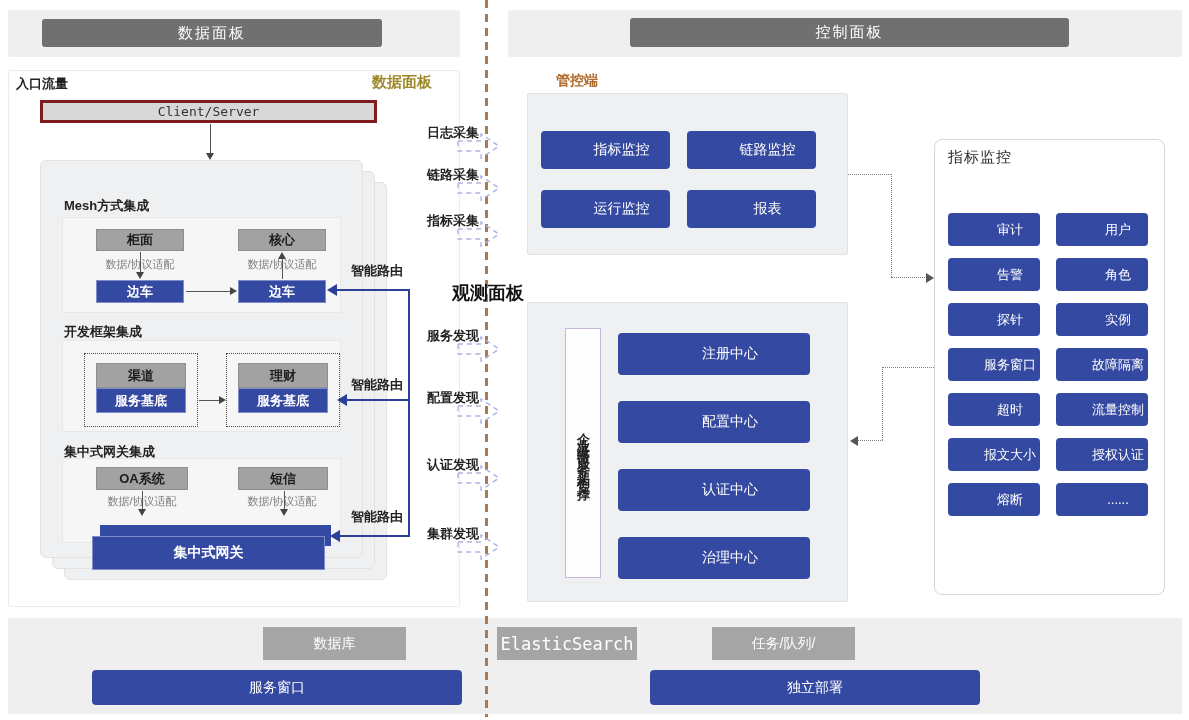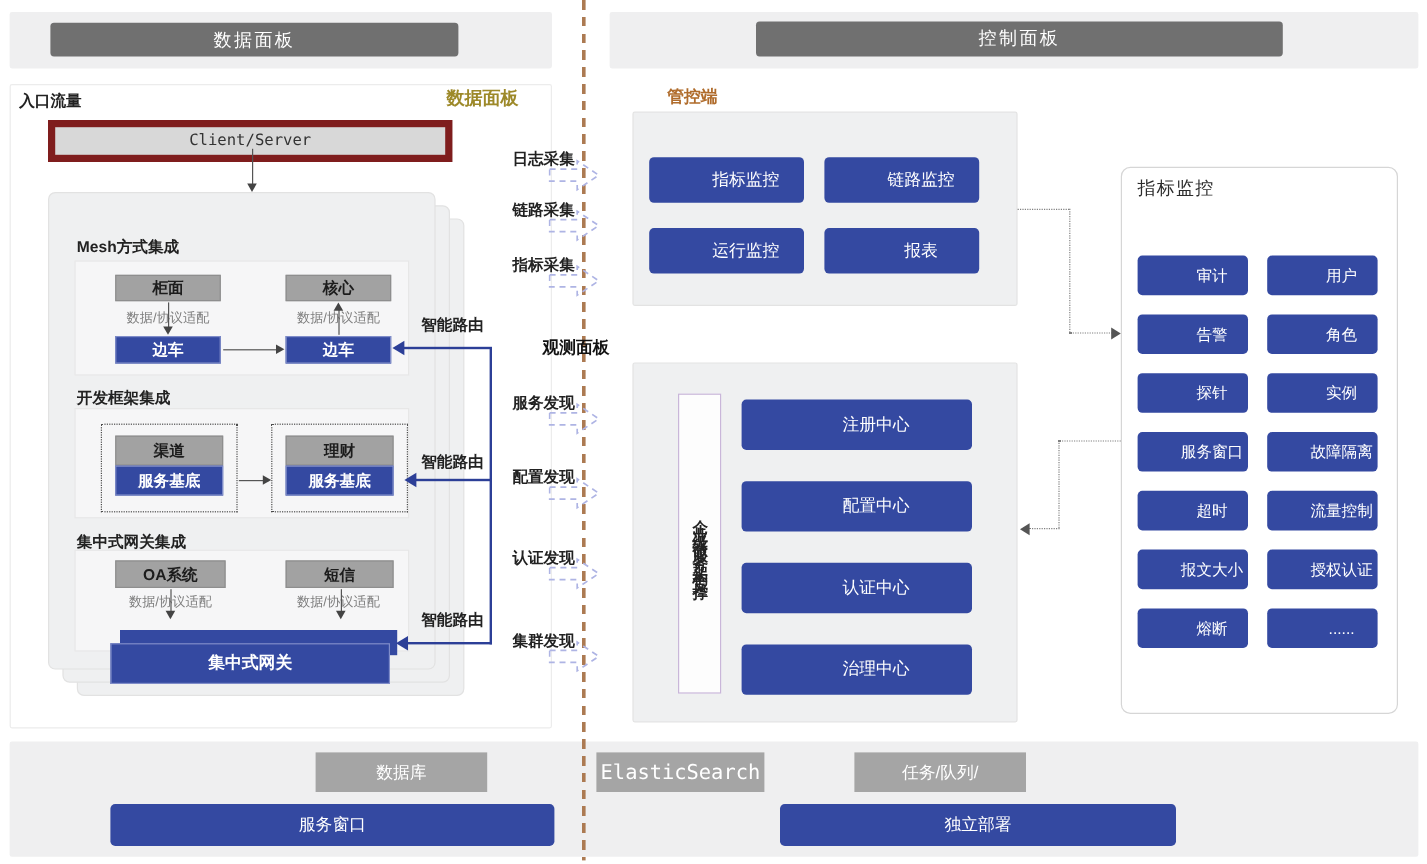"Client/Server" .client-bar { border: 6px solid #7f1d1d -> 3px solid #7f1d1d; height: 35px -> 23px }
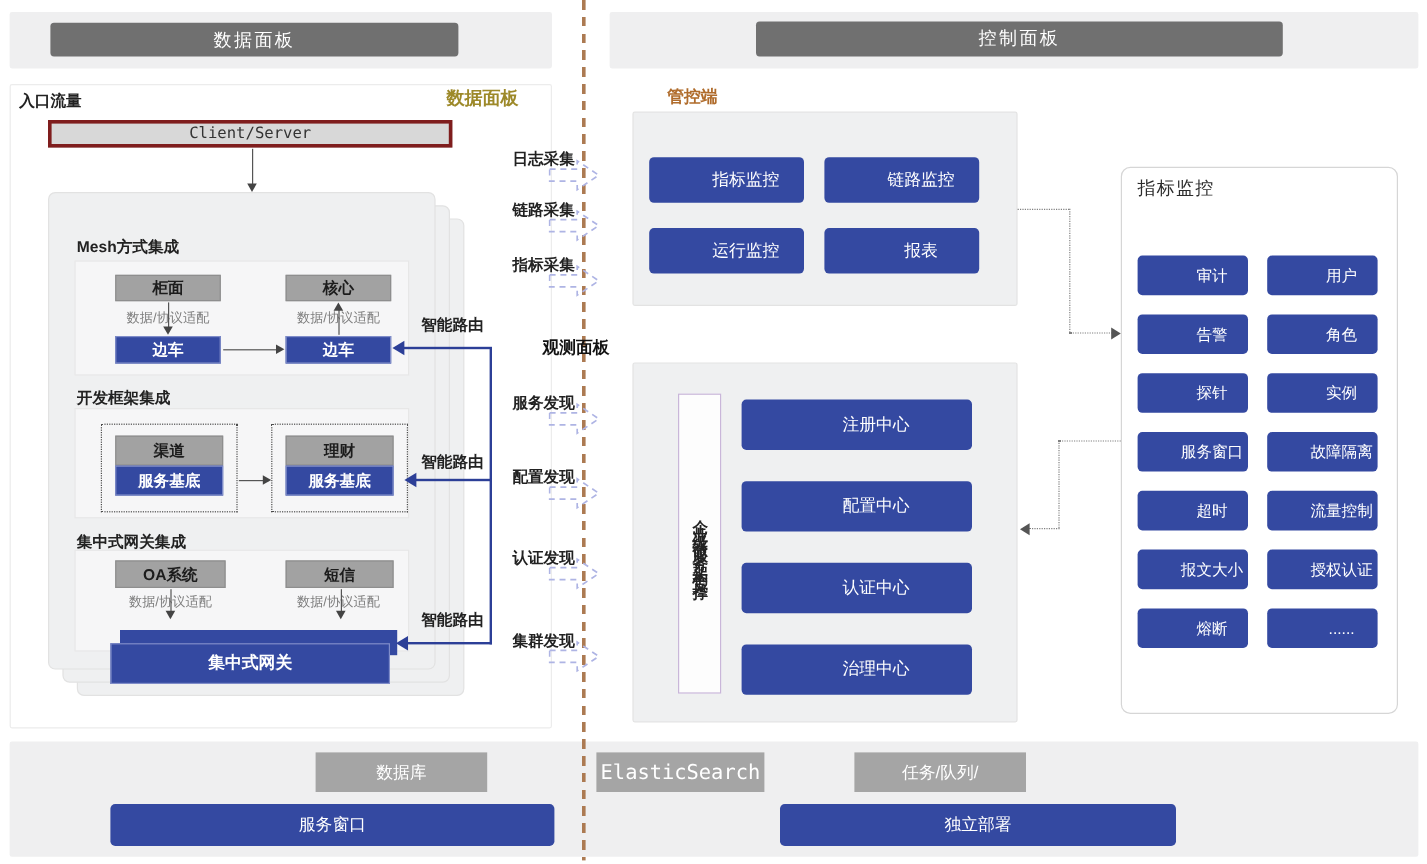"审计" .console-grid { gap: 16px -> none }
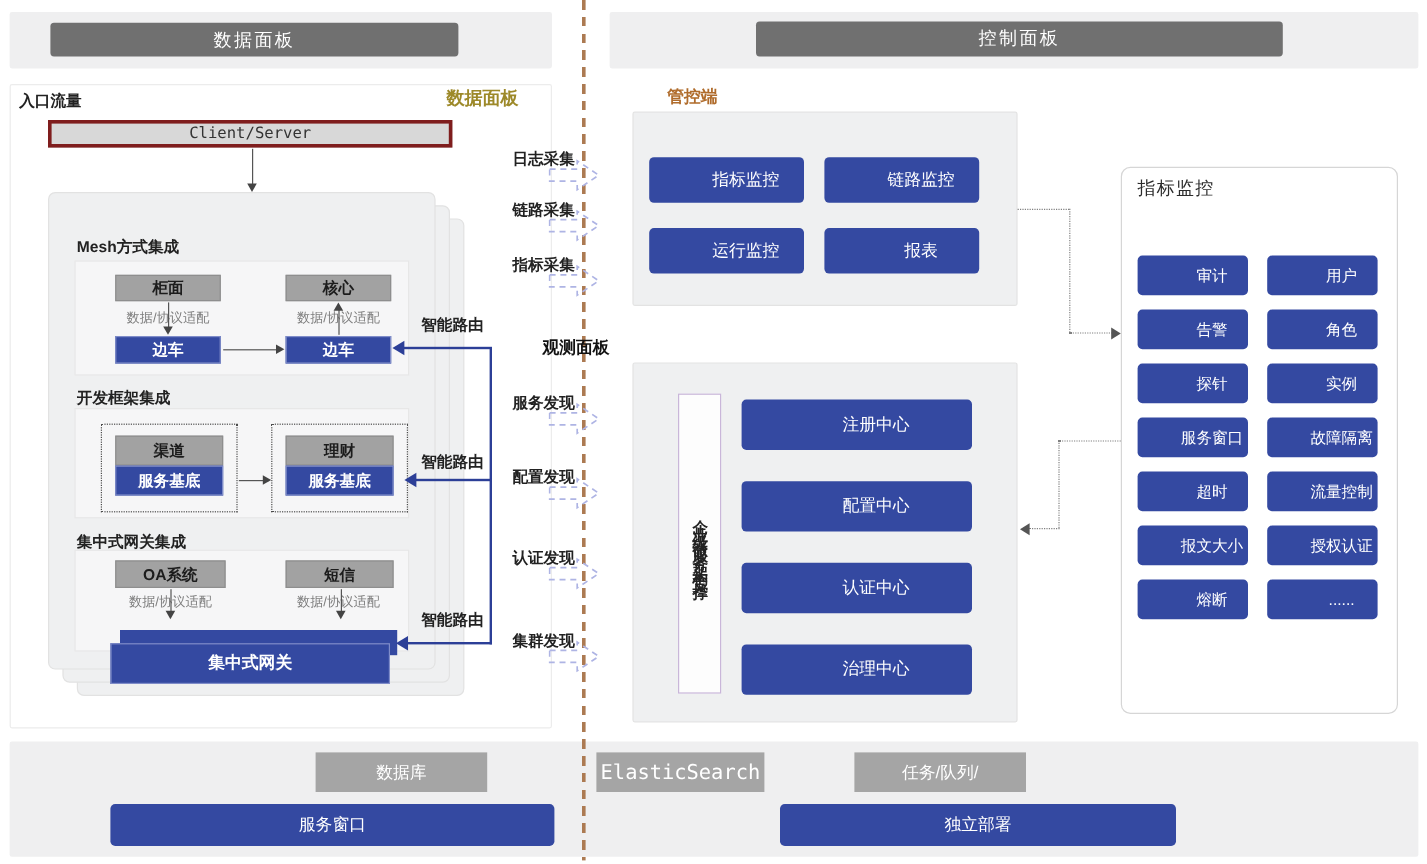"观测面板" .observe-title { font-size: 14px -> 18px }
